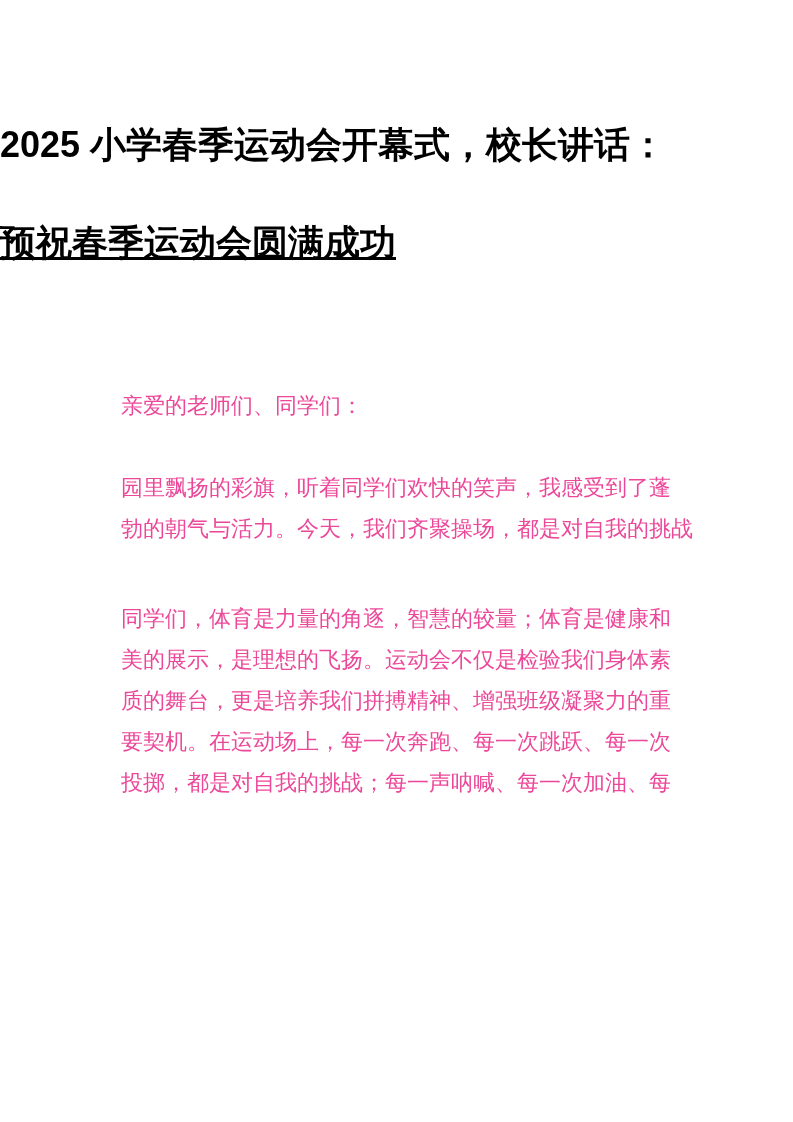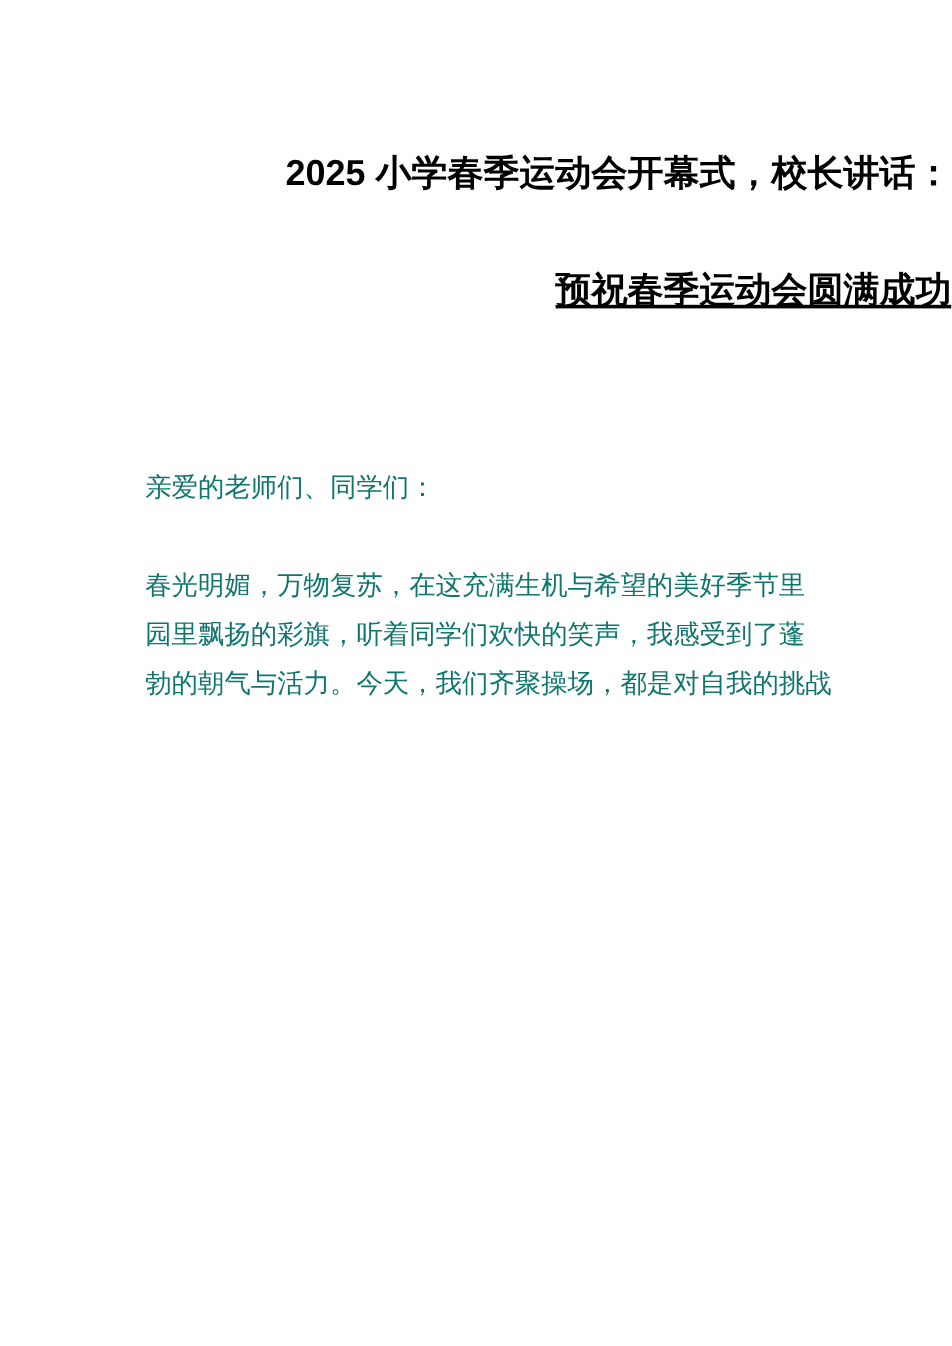"2025 小学春季运动会开幕式，校长讲话：" .doc-title { font-size: 30px -> 36px; text-align: right -> left }
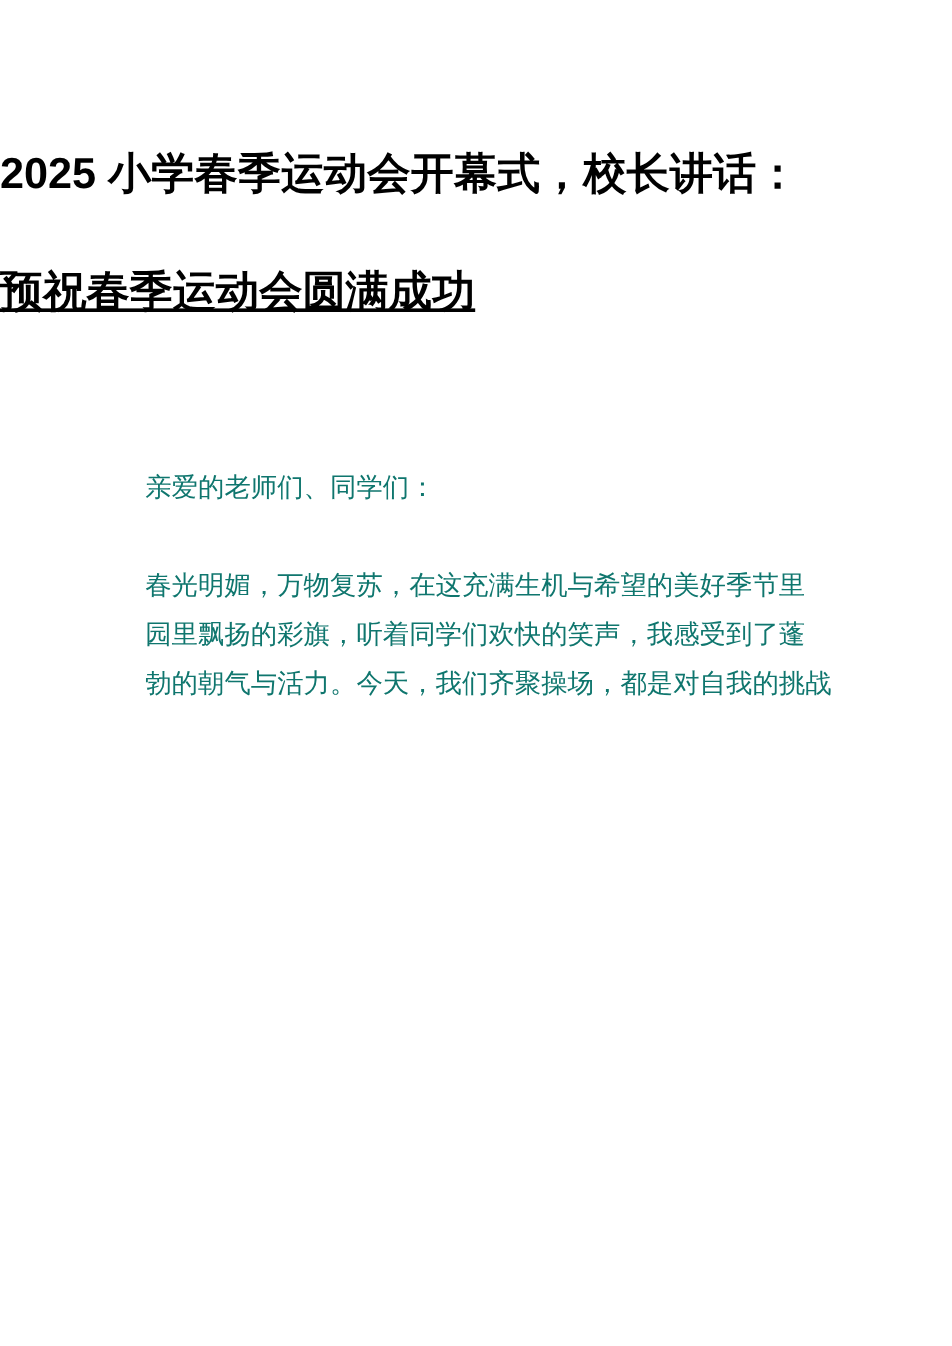"亲爱的老师们、同学们：" .doc-body { color: #0f766e -> #ec4899 }
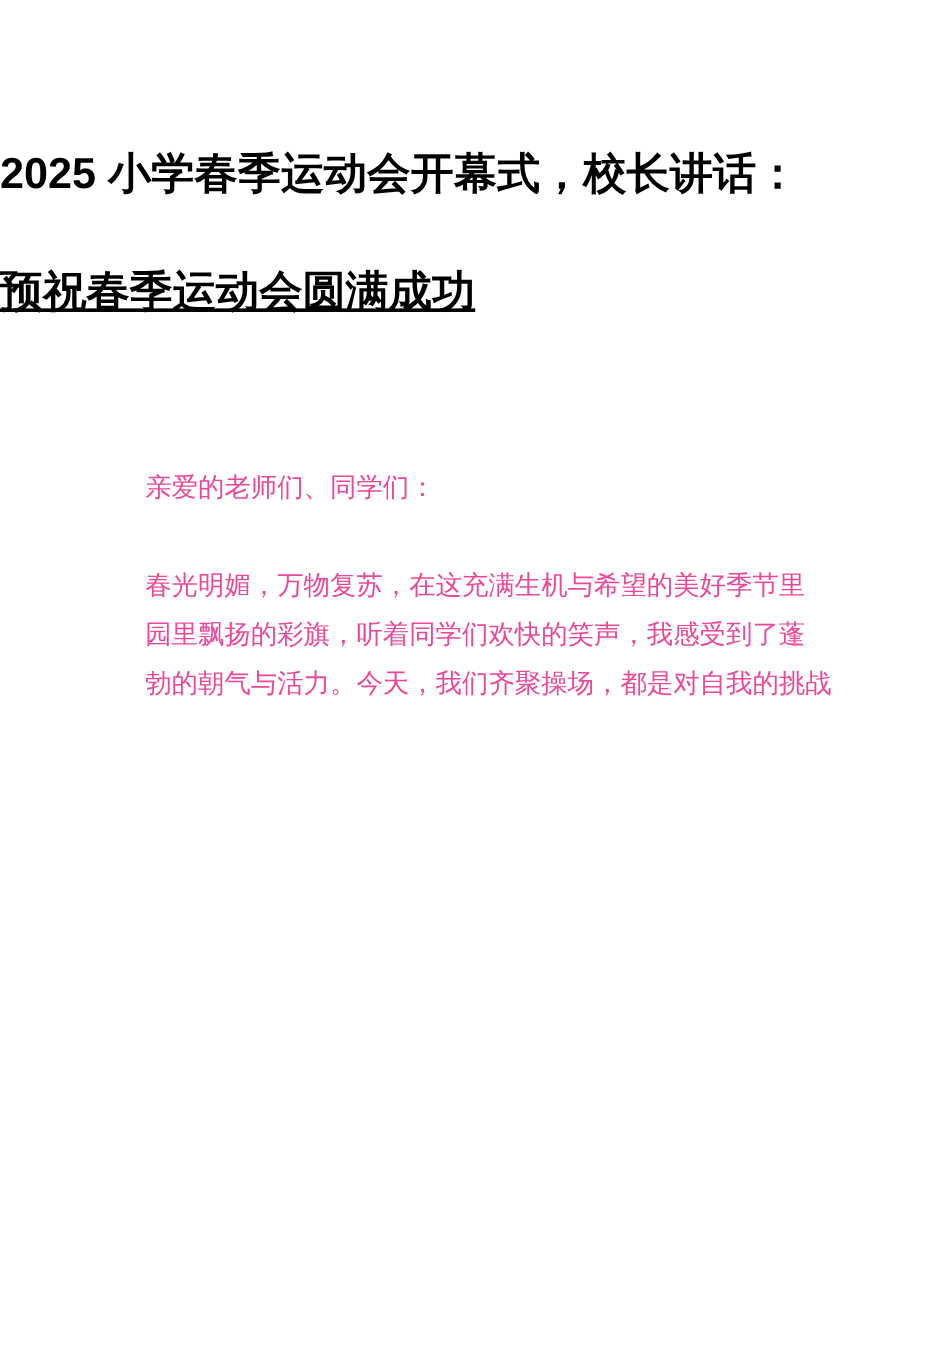"春光明媚，万物复苏，在这充满生机与希望的美好季节里" div.text-line { html: <div>春光明媚，万物复苏，在这充满生机与希望的美好季节里</div> -> none }
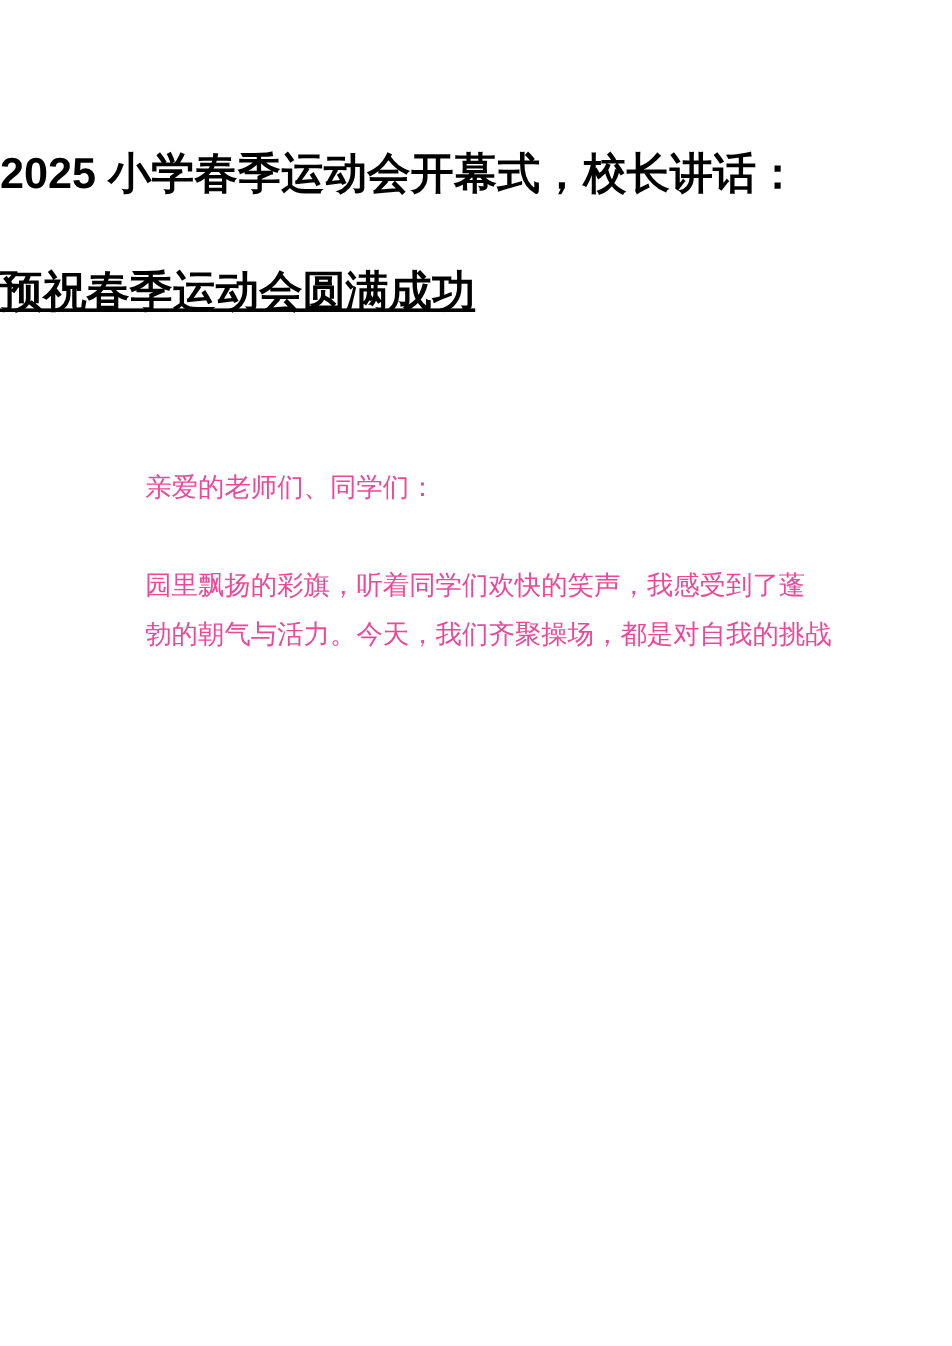"同学们，体育是力量的角逐，智慧的较量；体育是健康和" div.paragraph { html: none -> <div> <div>同学们，体育是力量的角逐，智慧的较量；体育是健康和</div> <div>美的展示，是理想的飞扬。运动会不仅是检验我们身体素</div> <div>质的舞台，更是培养我们拼搏精神、增强班级凝聚力的重</div> <div>要契机。在运动场上，每一次奔跑、每一次跳跃、每一次</div> <div>投掷，都是对自我的挑战；每一声呐喊、每一次加油、每</div> </div> }
